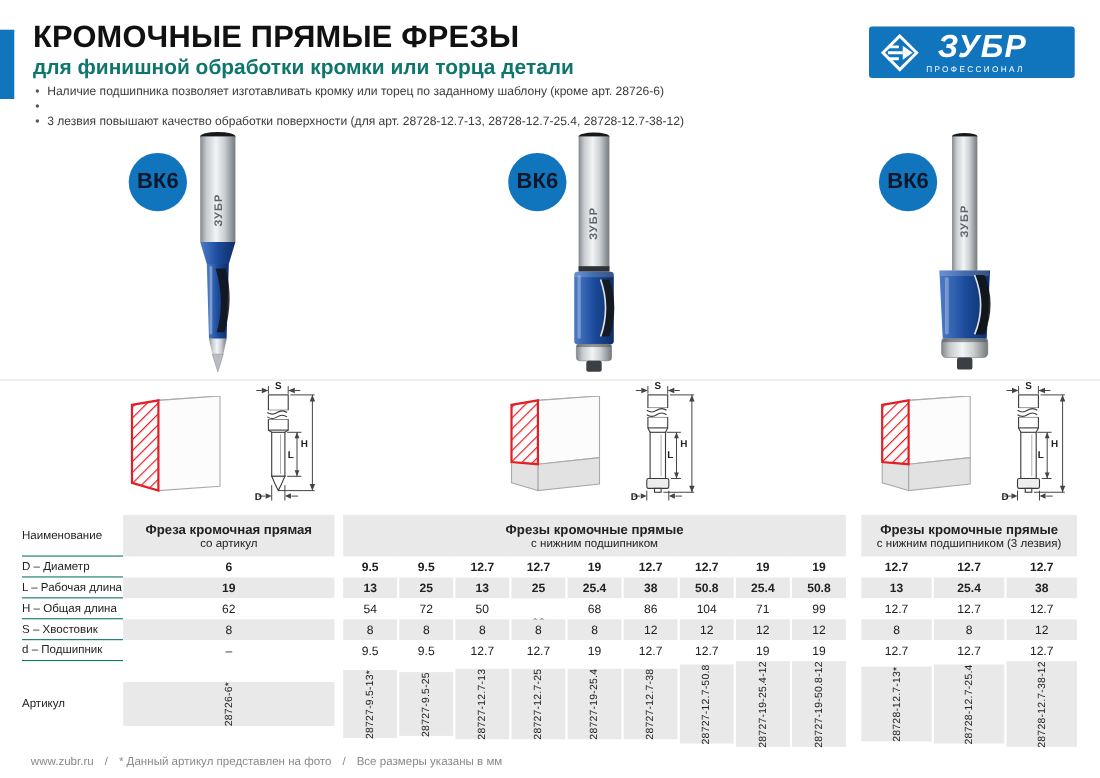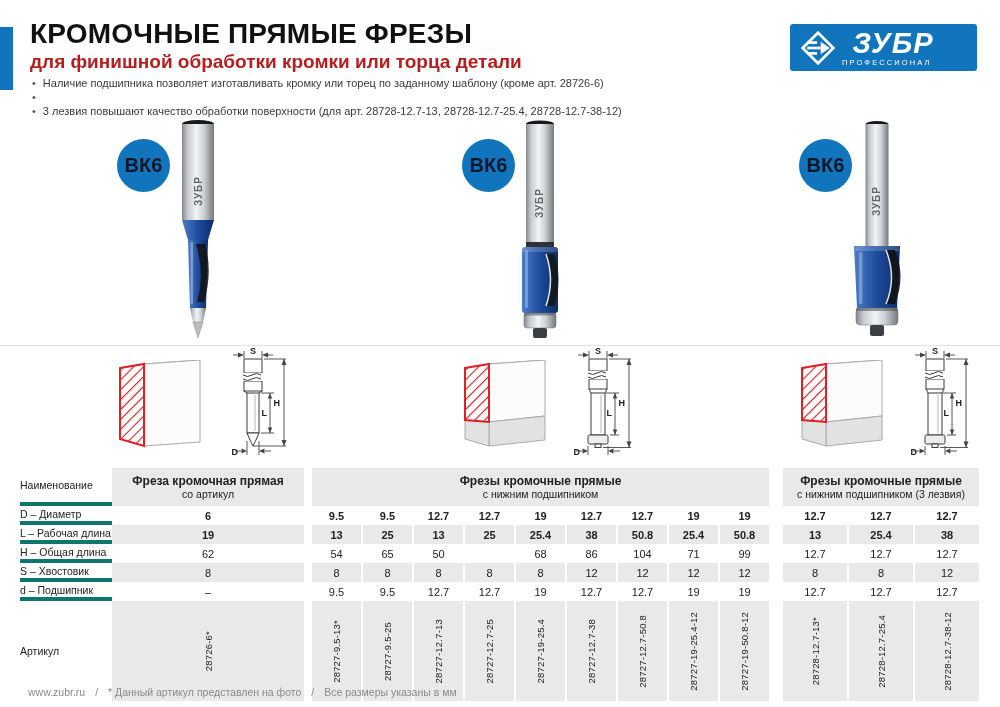"для финишной обработки кромки или" .page-subtitle { color: #b91c1c -> #0f766e }
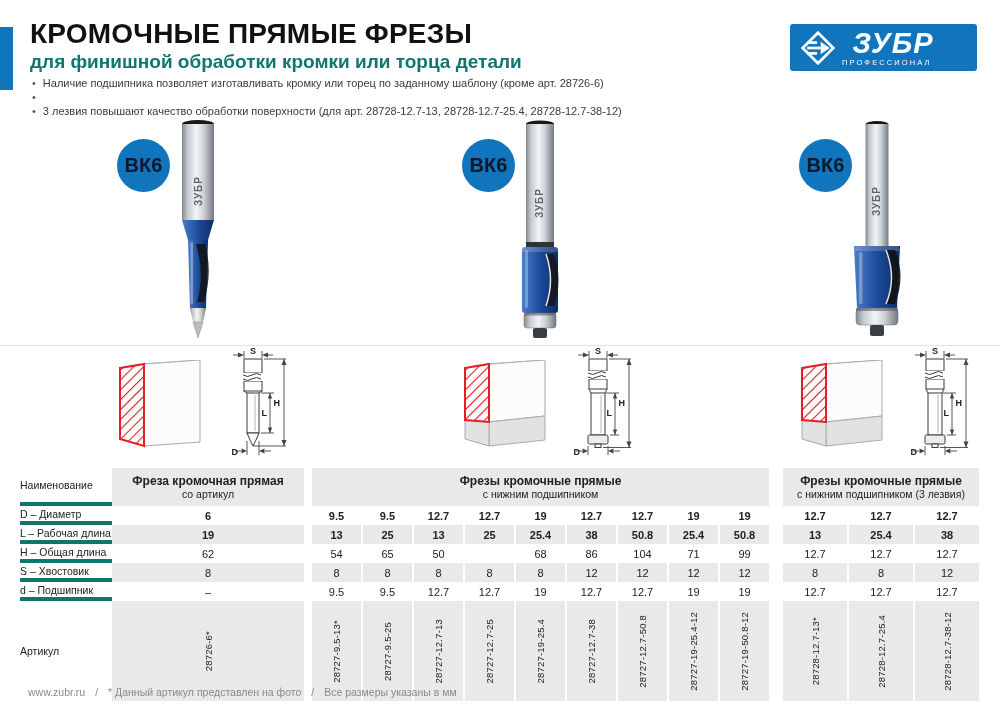"Наименование" .t-underline { border-bottom: 4px solid #0f766e -> 1px solid #0f766e }
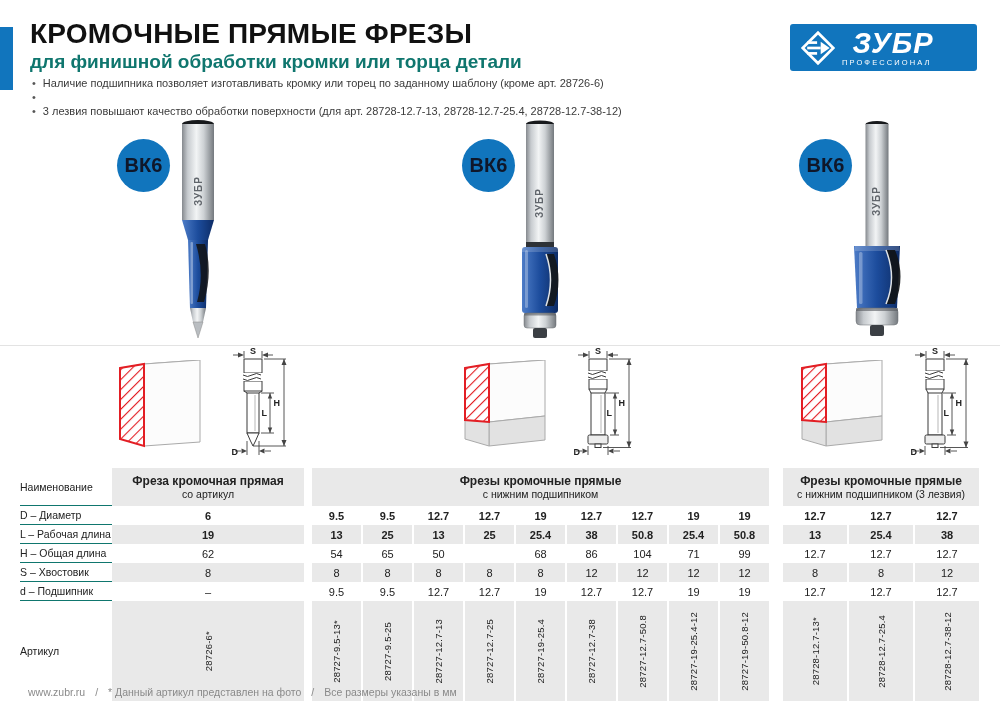"65" div.t-cell { text: 65 -> 72 }
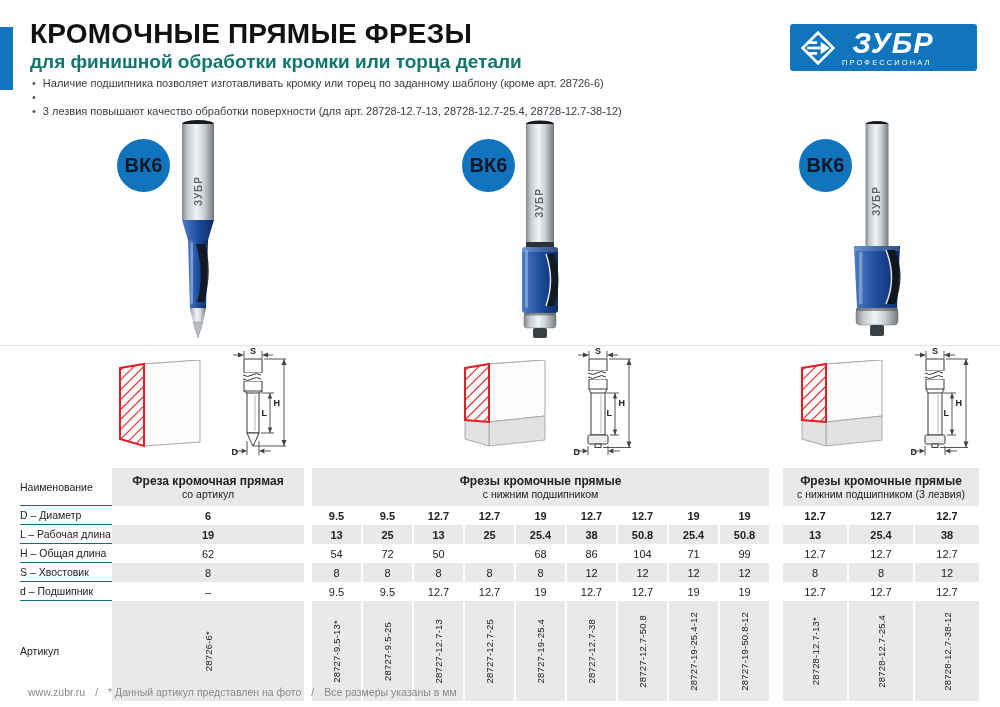"Артикул" div.t-row { align-items: none -> center; height: 100px -> 78px }
